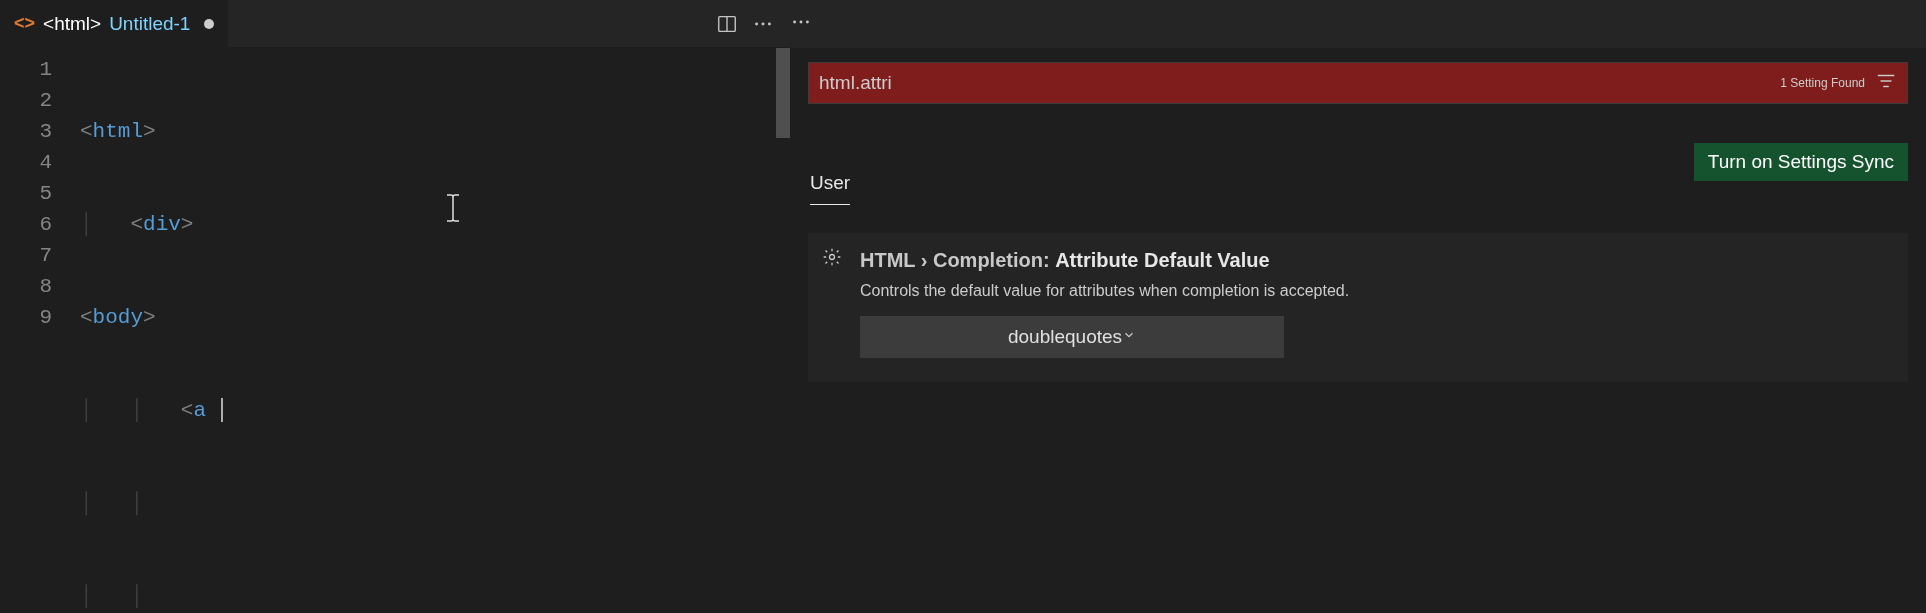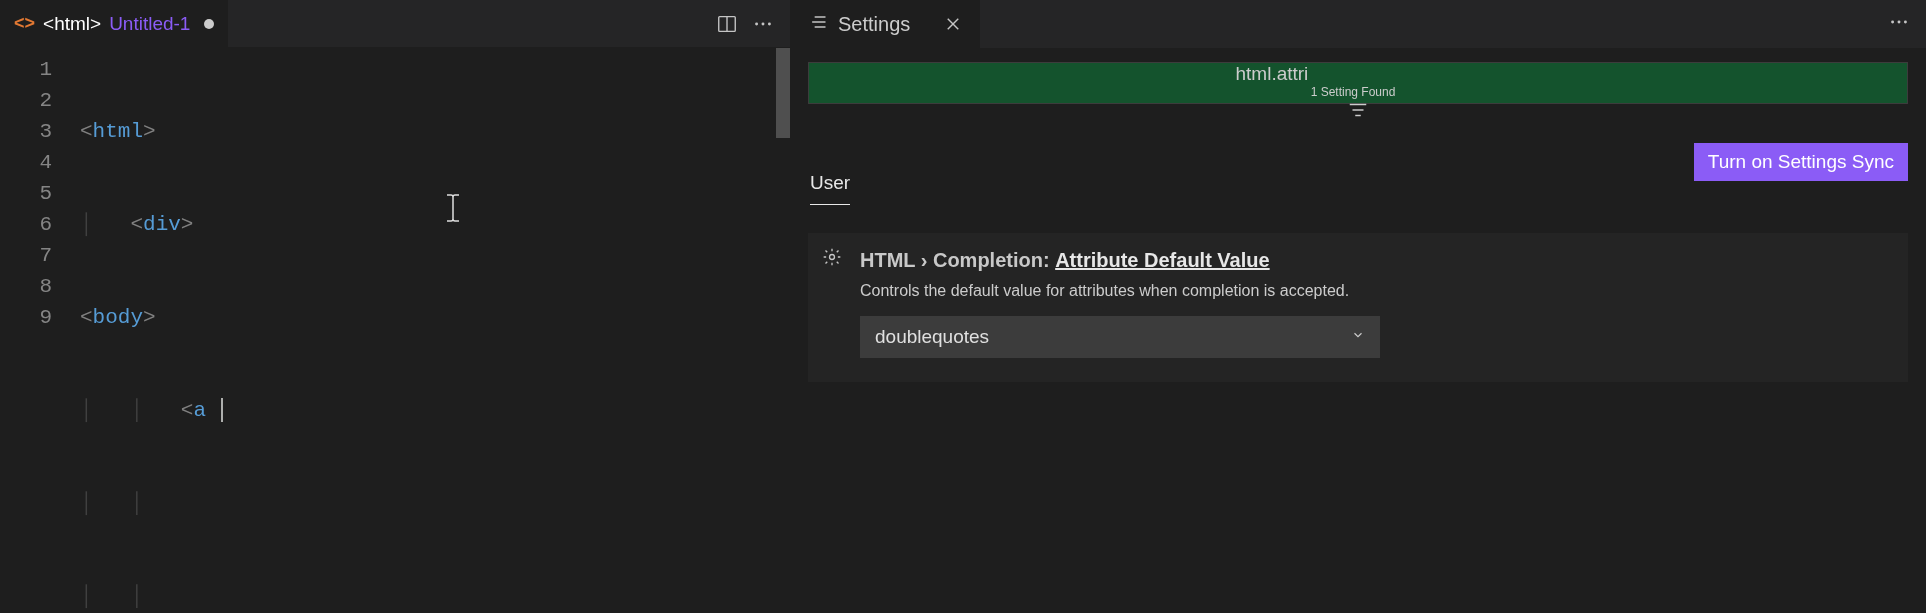"Untitled-1" .tab-label-dim { color: #8b5cf6 -> #7dd3fc }
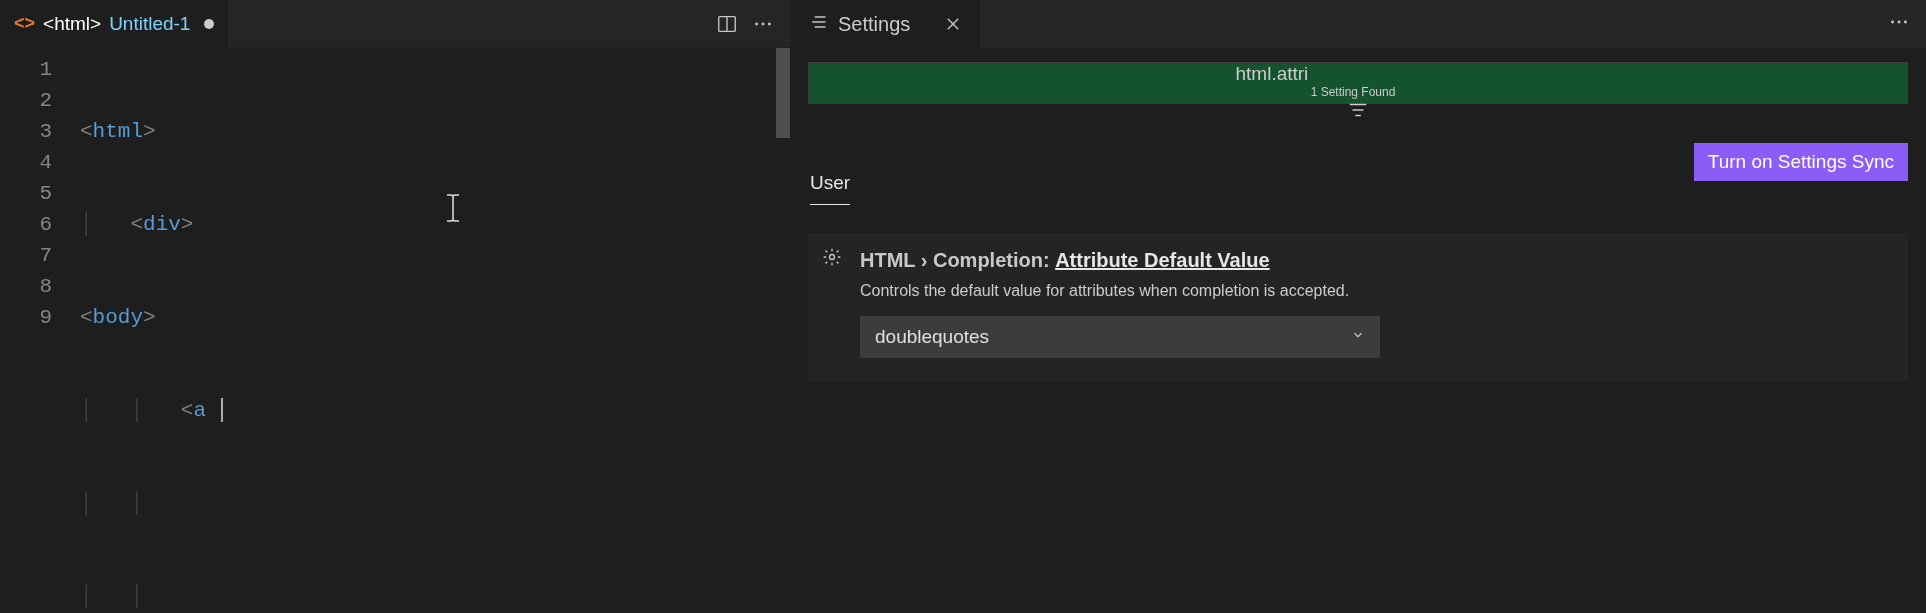"Settings" div.settings-tab { html: <div> <span> <svg> <line></line> <line></line> <line></line> </svg> </span> <span>Settings</span> <span> <svg> <line></line> <line></line> </svg> </span> </div> -> none }
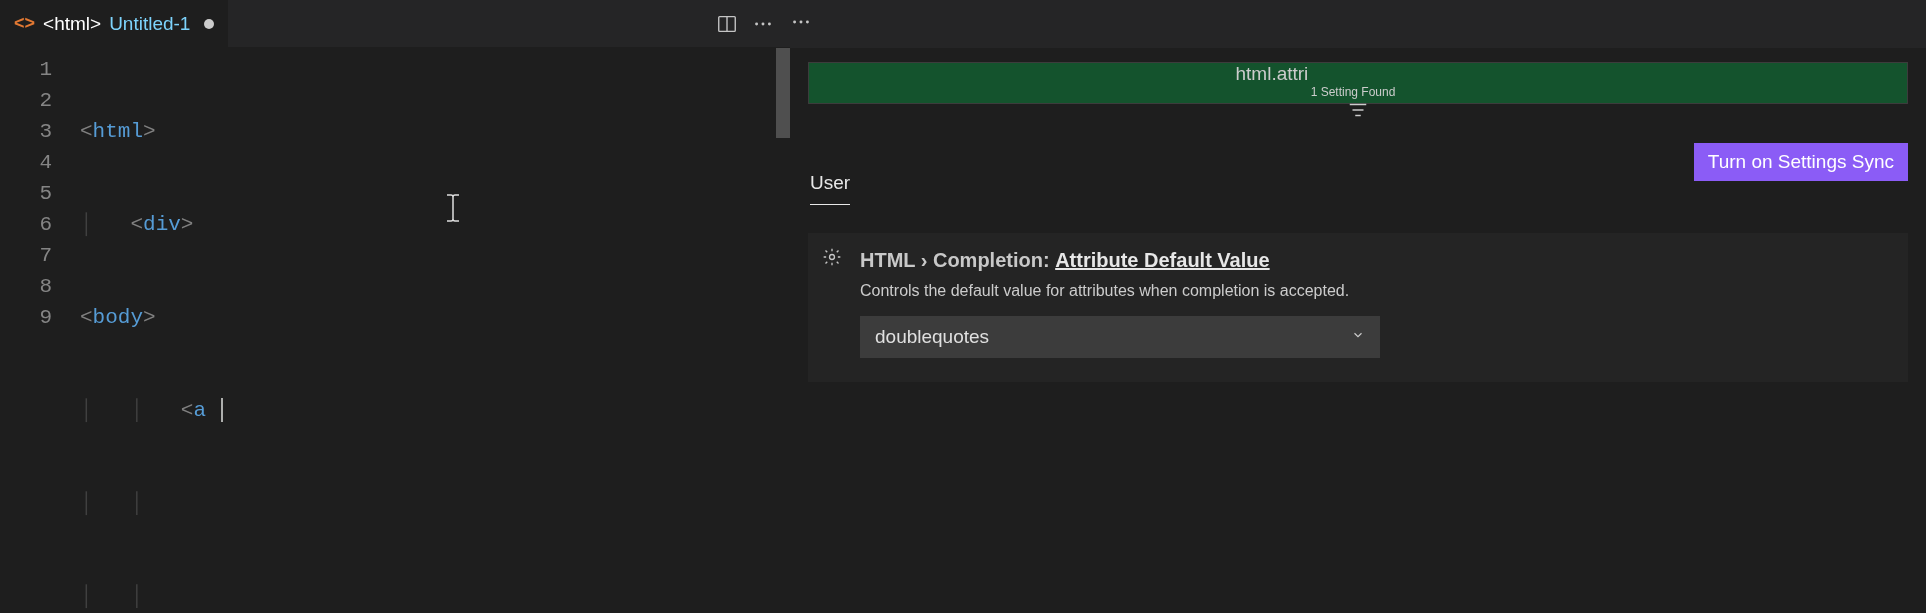"html.attri" .search-row { background: #14532d -> #7f1d1d; flex-direction: column -> none }
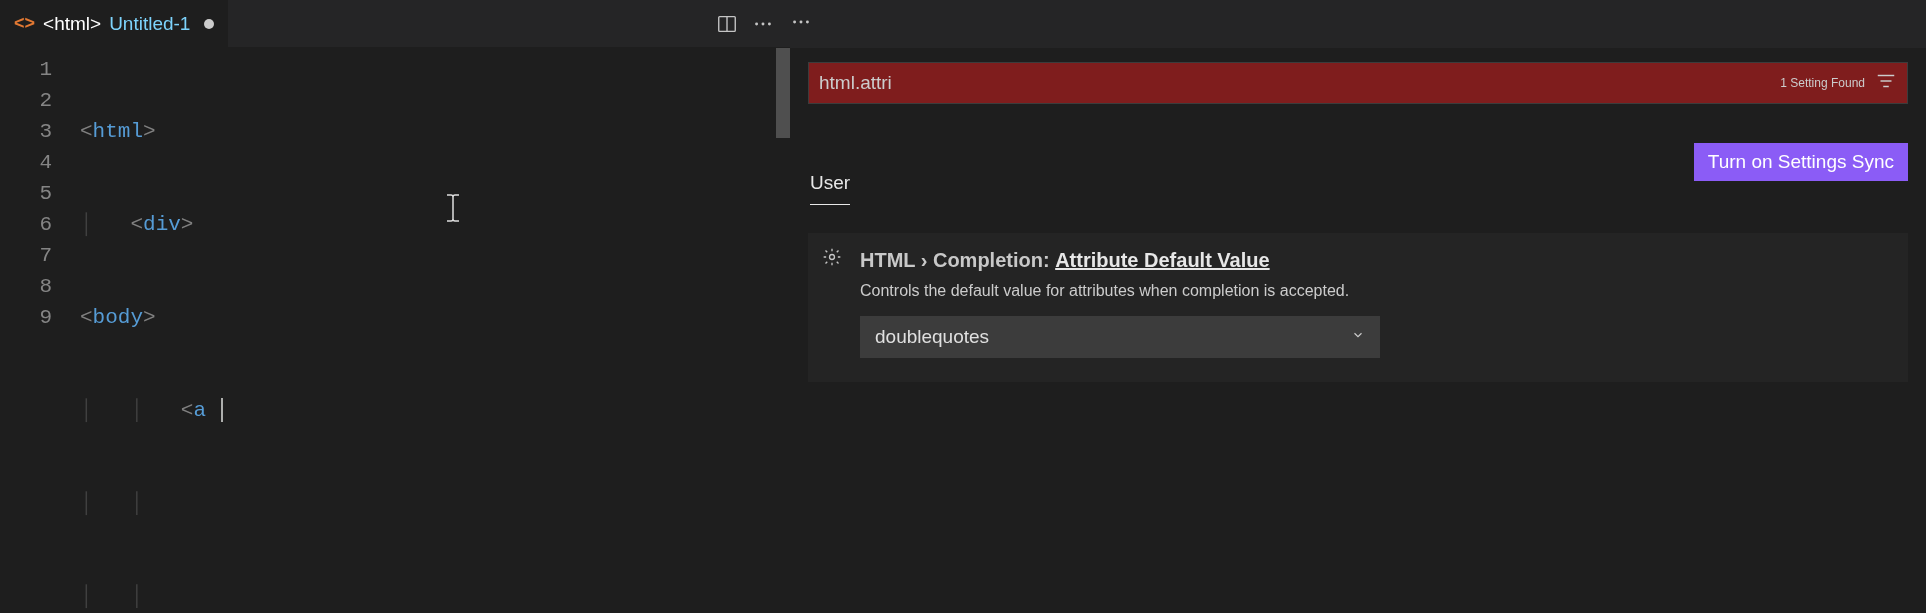"Turn on Settings Sync" .sync-btn { background: #8b5cf6 -> #14532d }
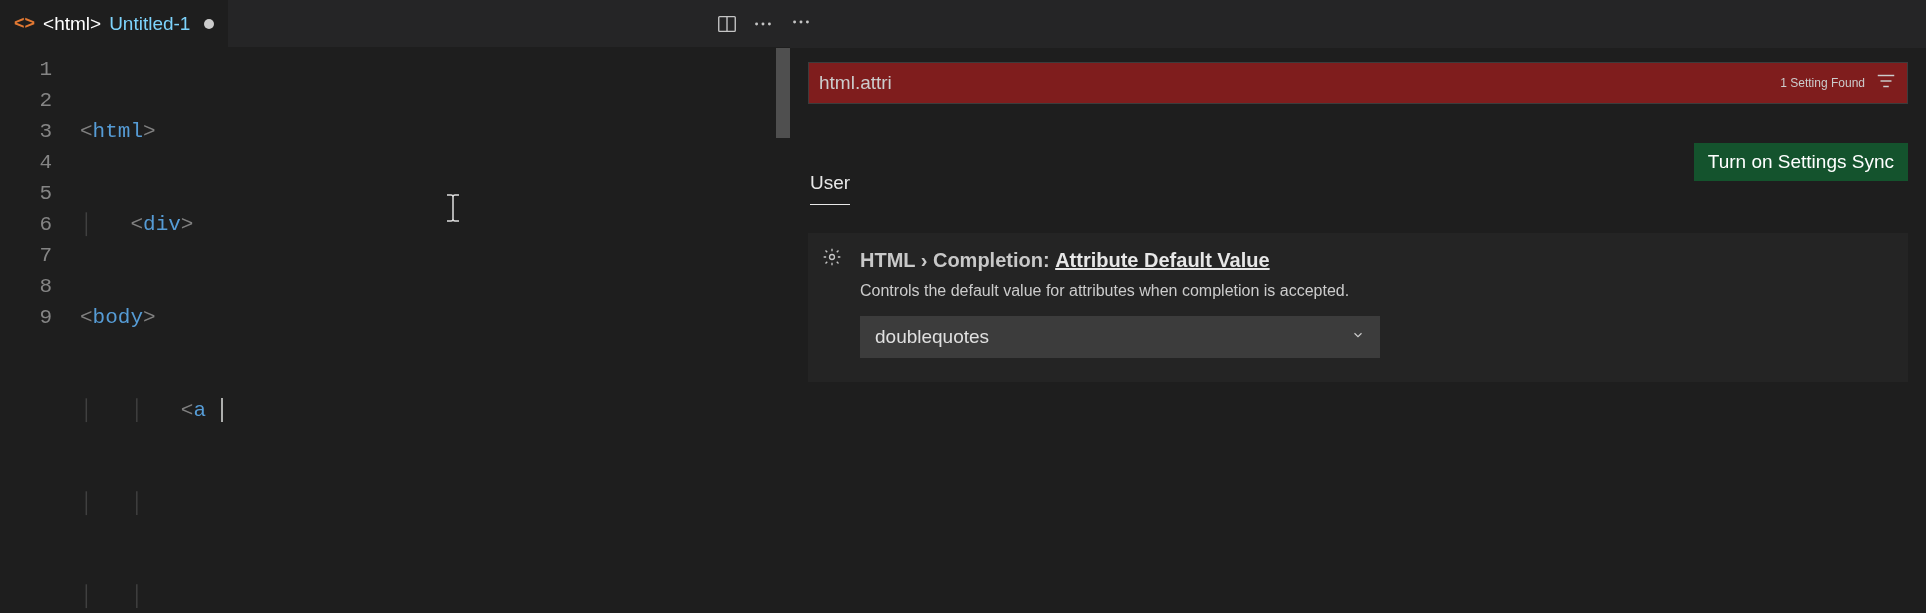"Attribute Default Value" .setting-title .strong { text-decoration: underline -> none }
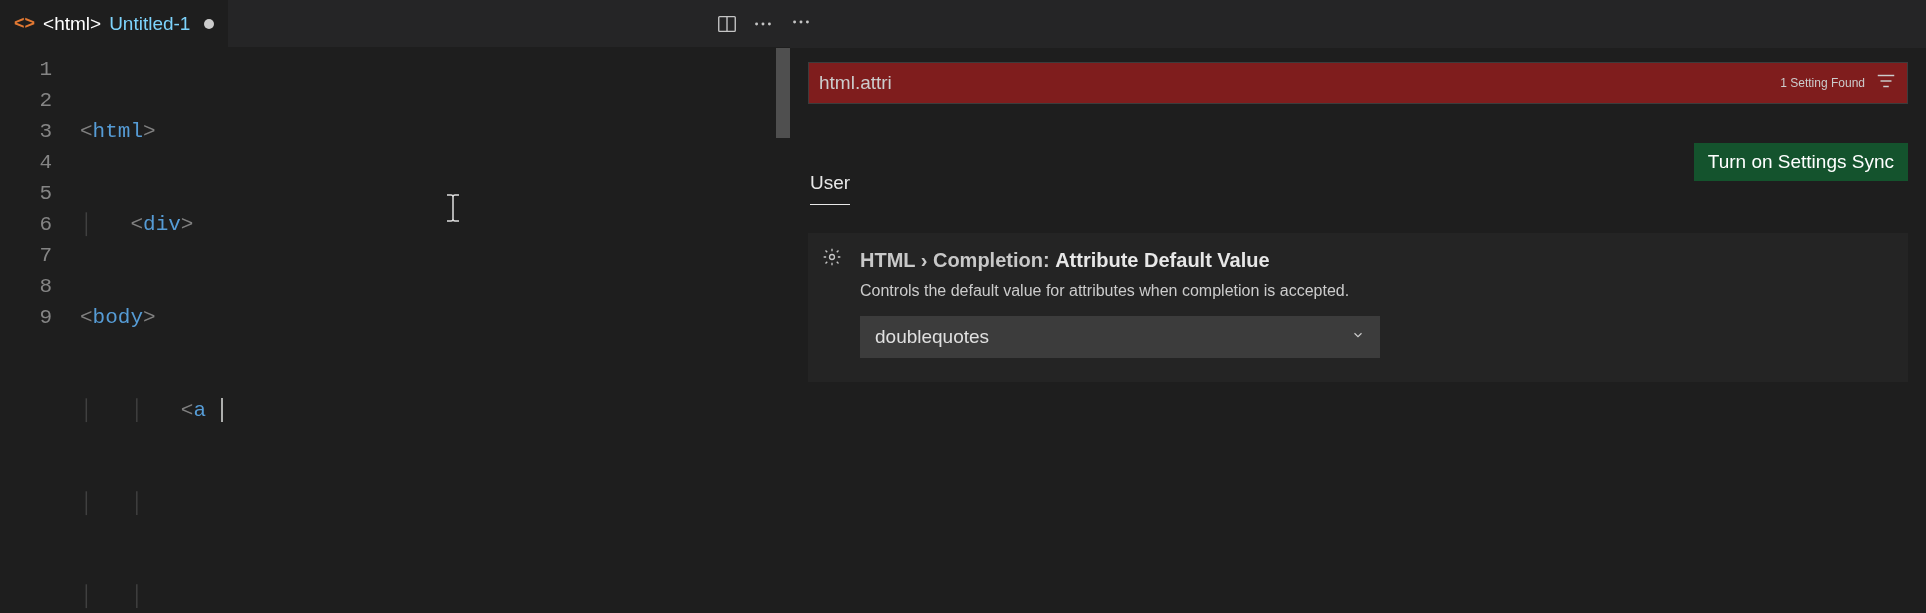"doublequotes" .dropdown { justify-content: space-between -> center; width: 520px -> 424px }
